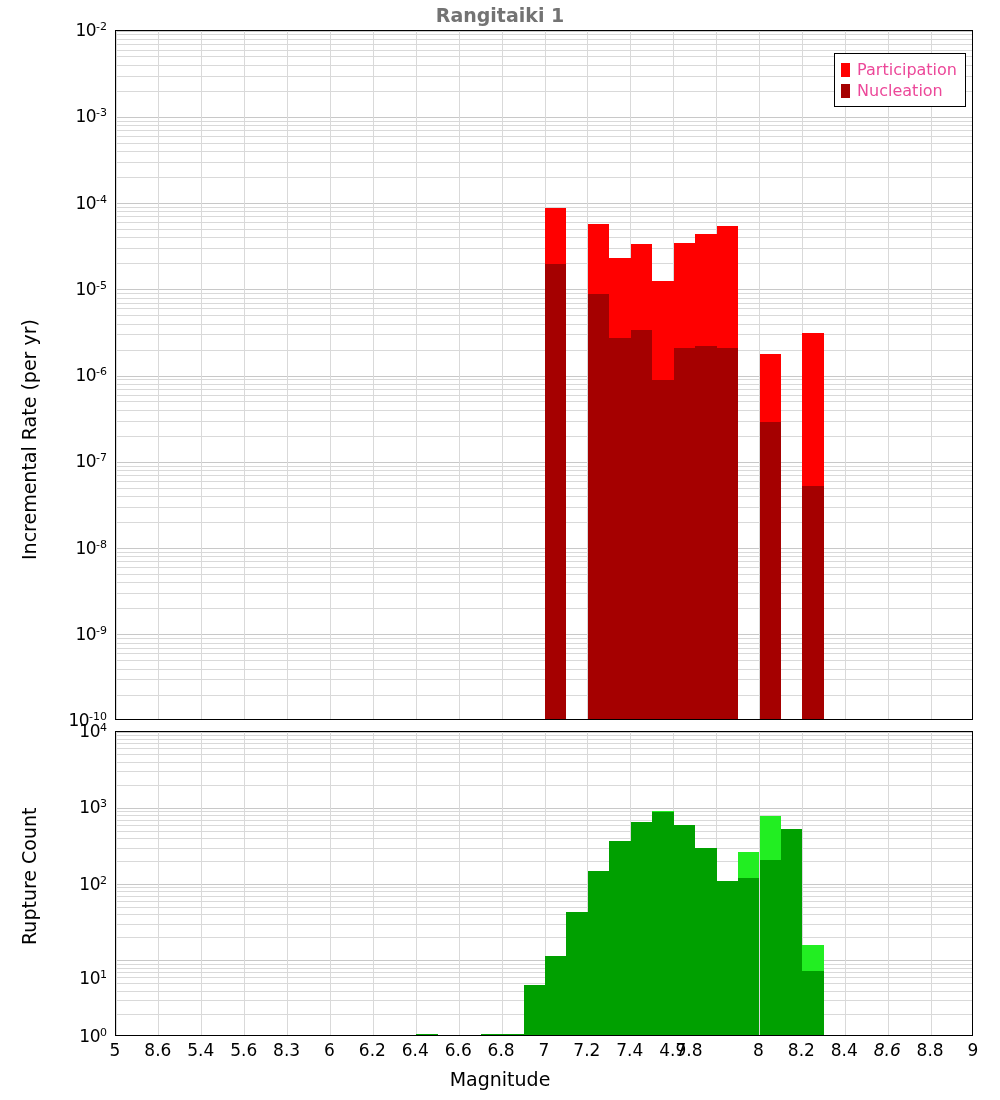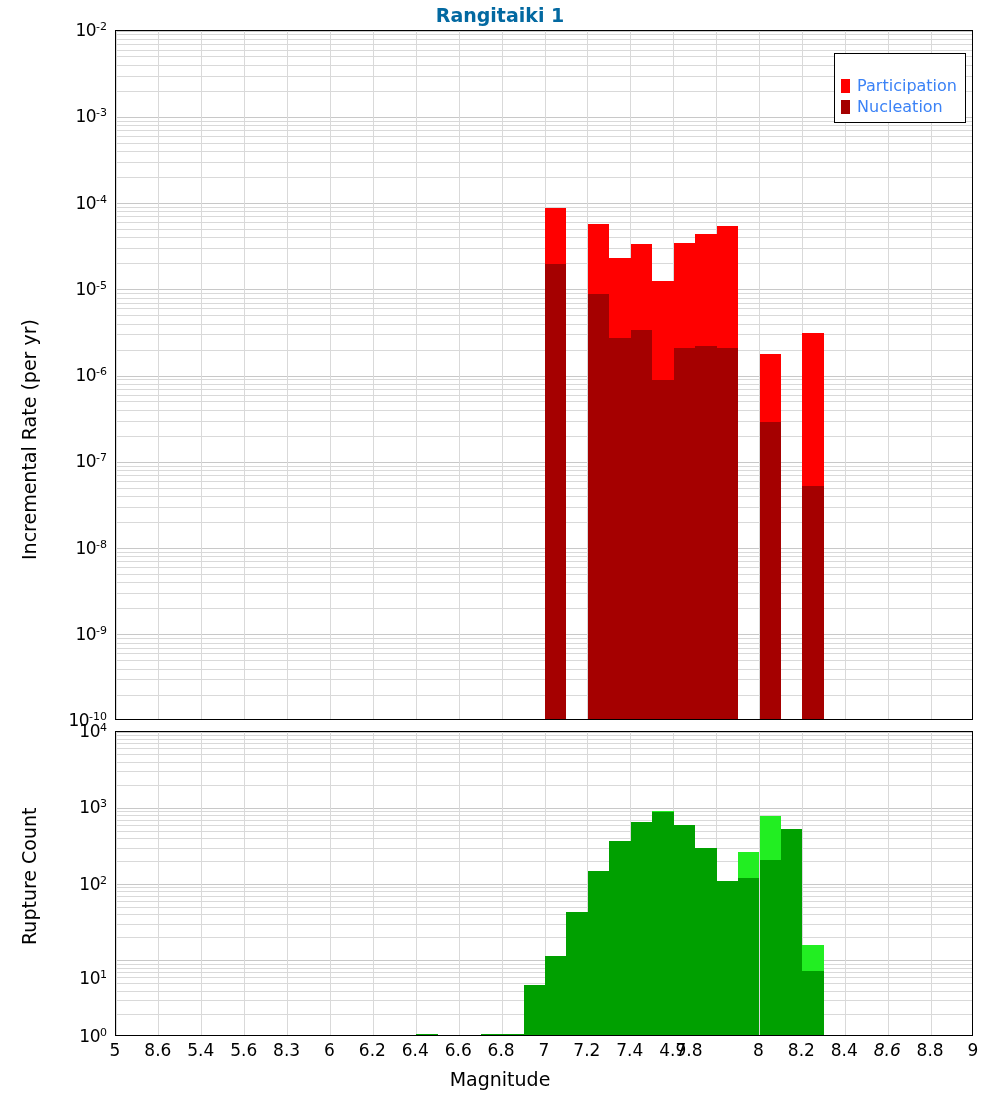"Rangitaiki 1" .fig-title { color: #0369a1 -> #737373 }
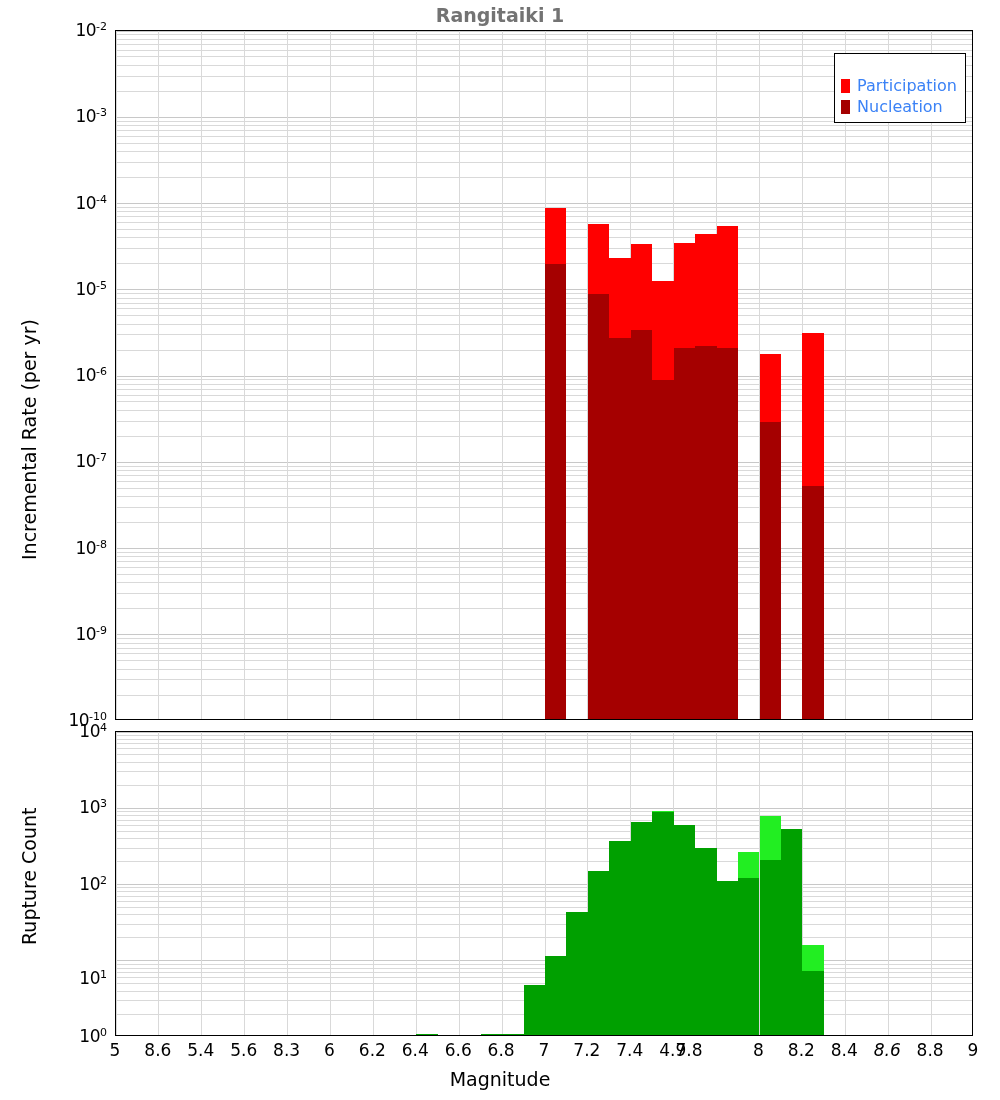"Participation" .legend { color: #3b82f6 -> #ec4899; padding: 21px 8px 5px 6px -> 5px 8px 5px 6px }
